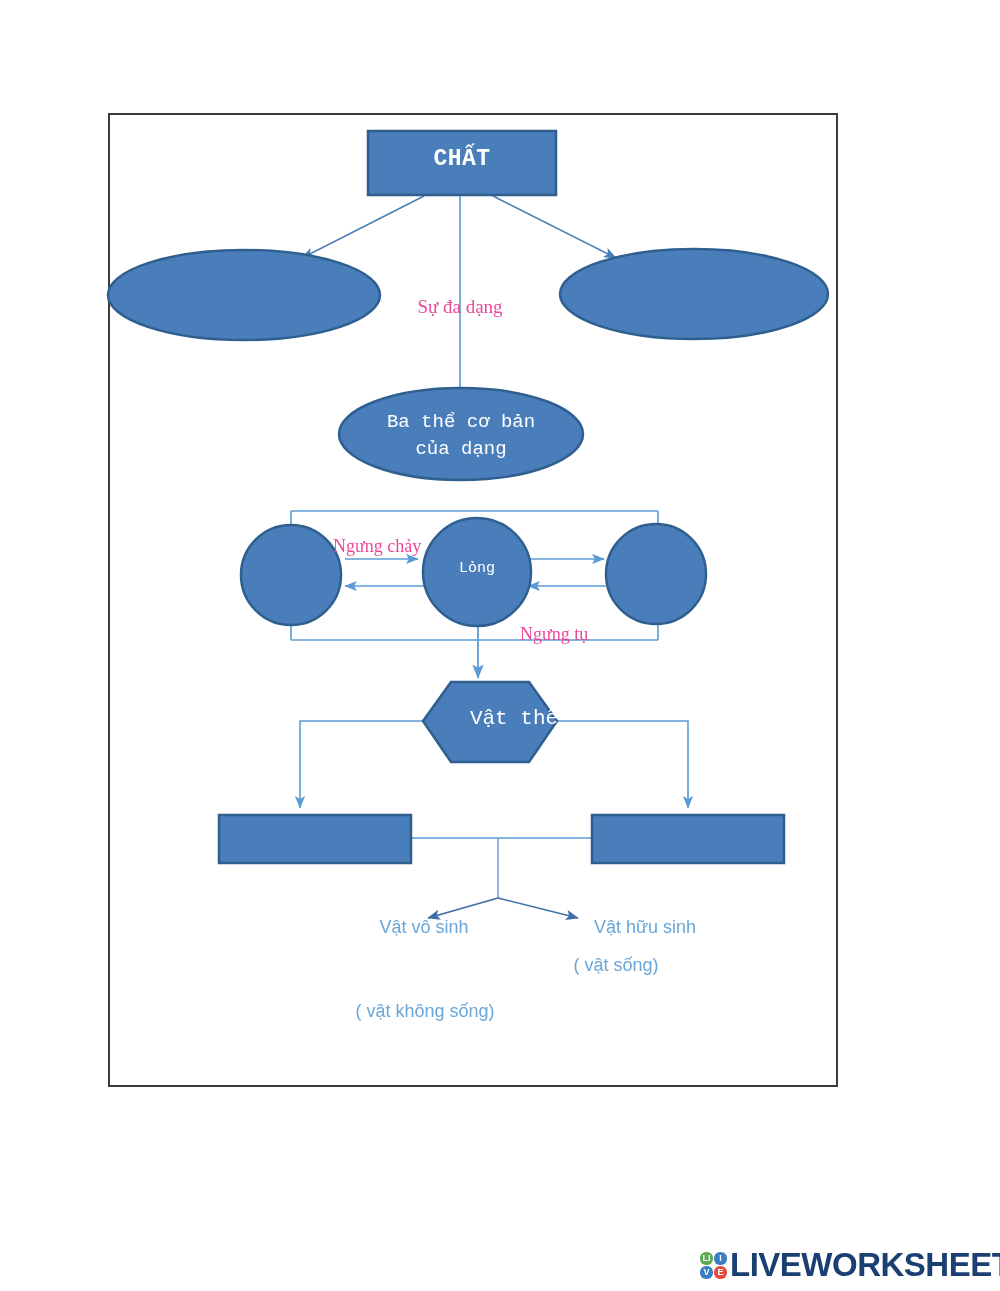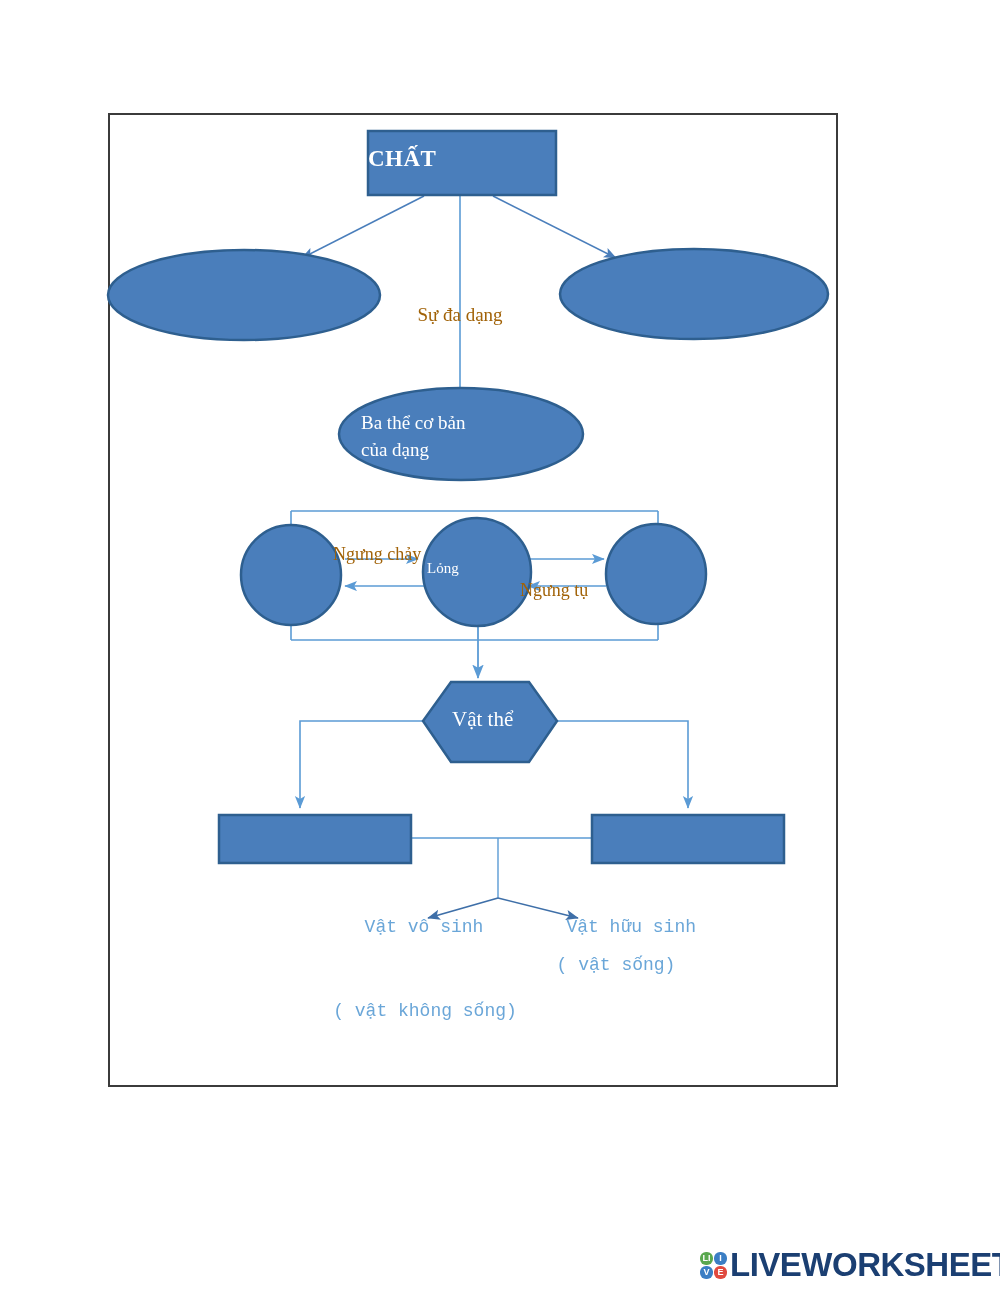"CHẤT" .node-label { font-family: Liberation Serif, serif -> Liberation Mono, monospace; text-align: none -> center }
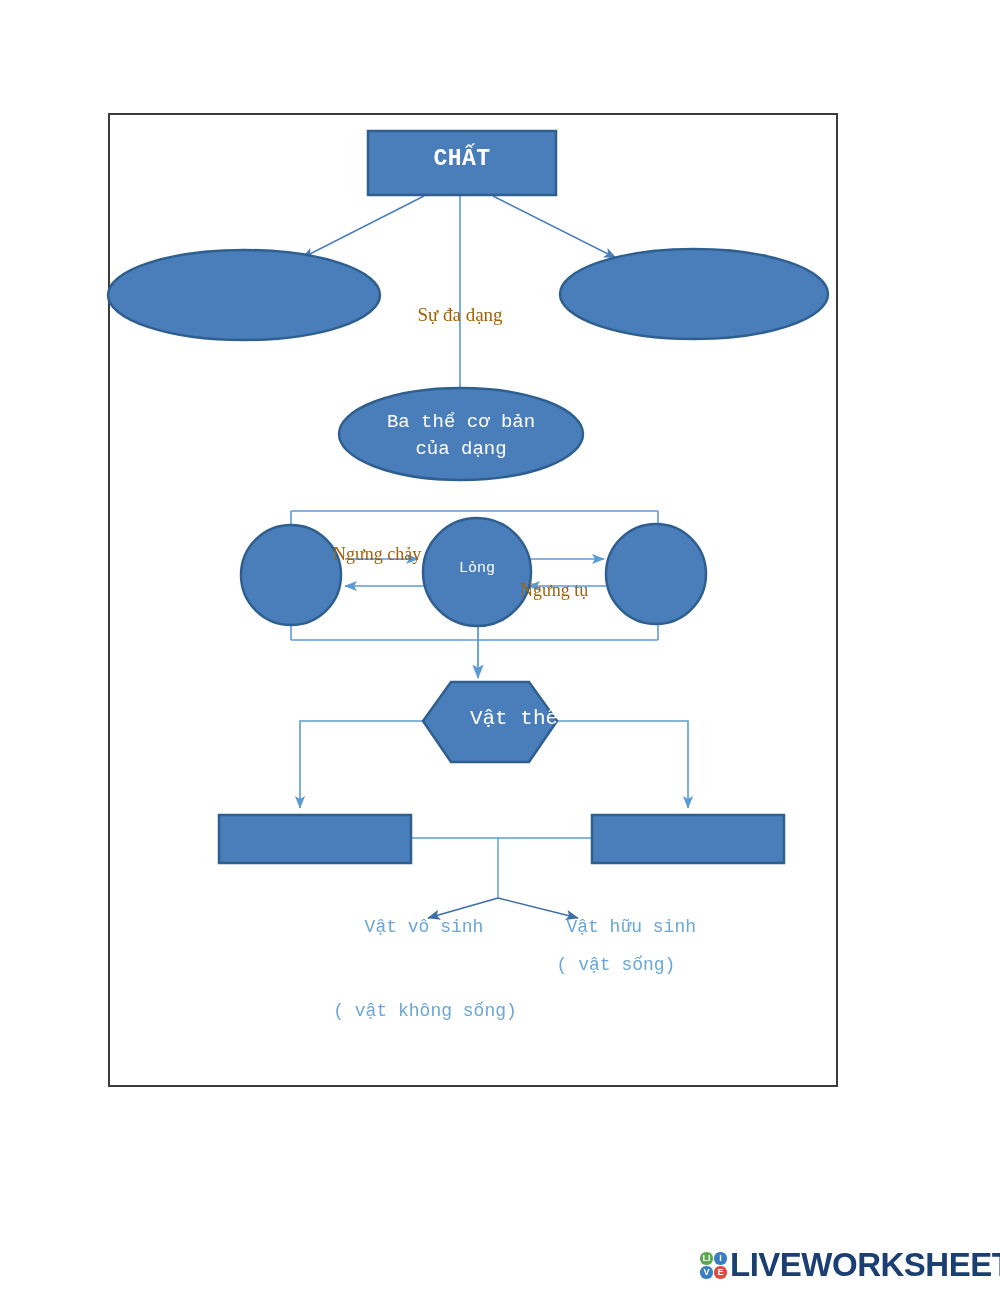"Sự đa dạng" .plain-label { color: #a16207 -> #ec4899; margin-top: 8px -> none }
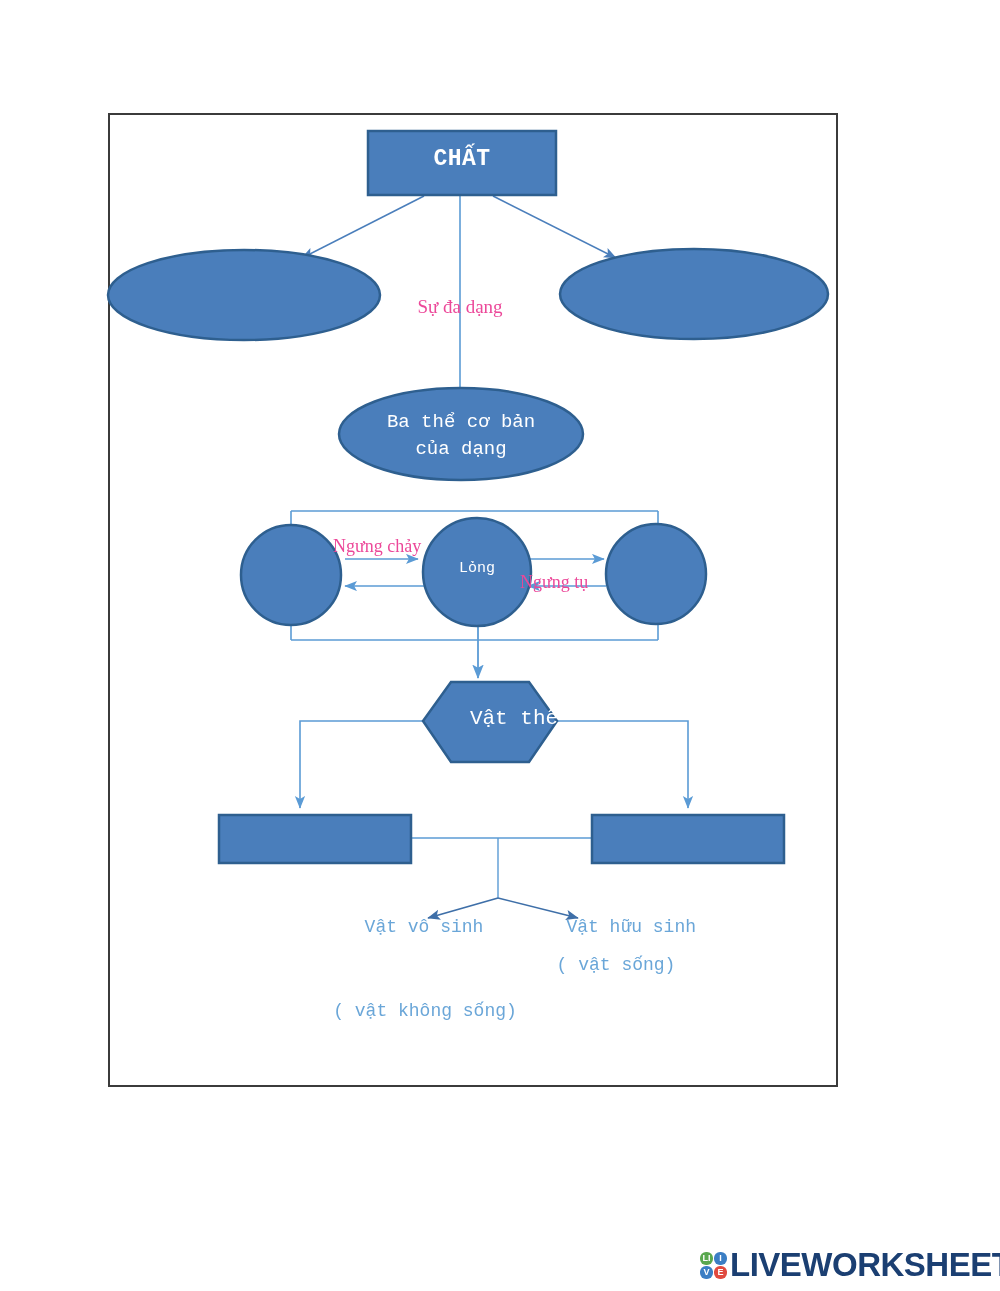"Ngưng tụ" div.plain-label { top: 572px -> 624px }
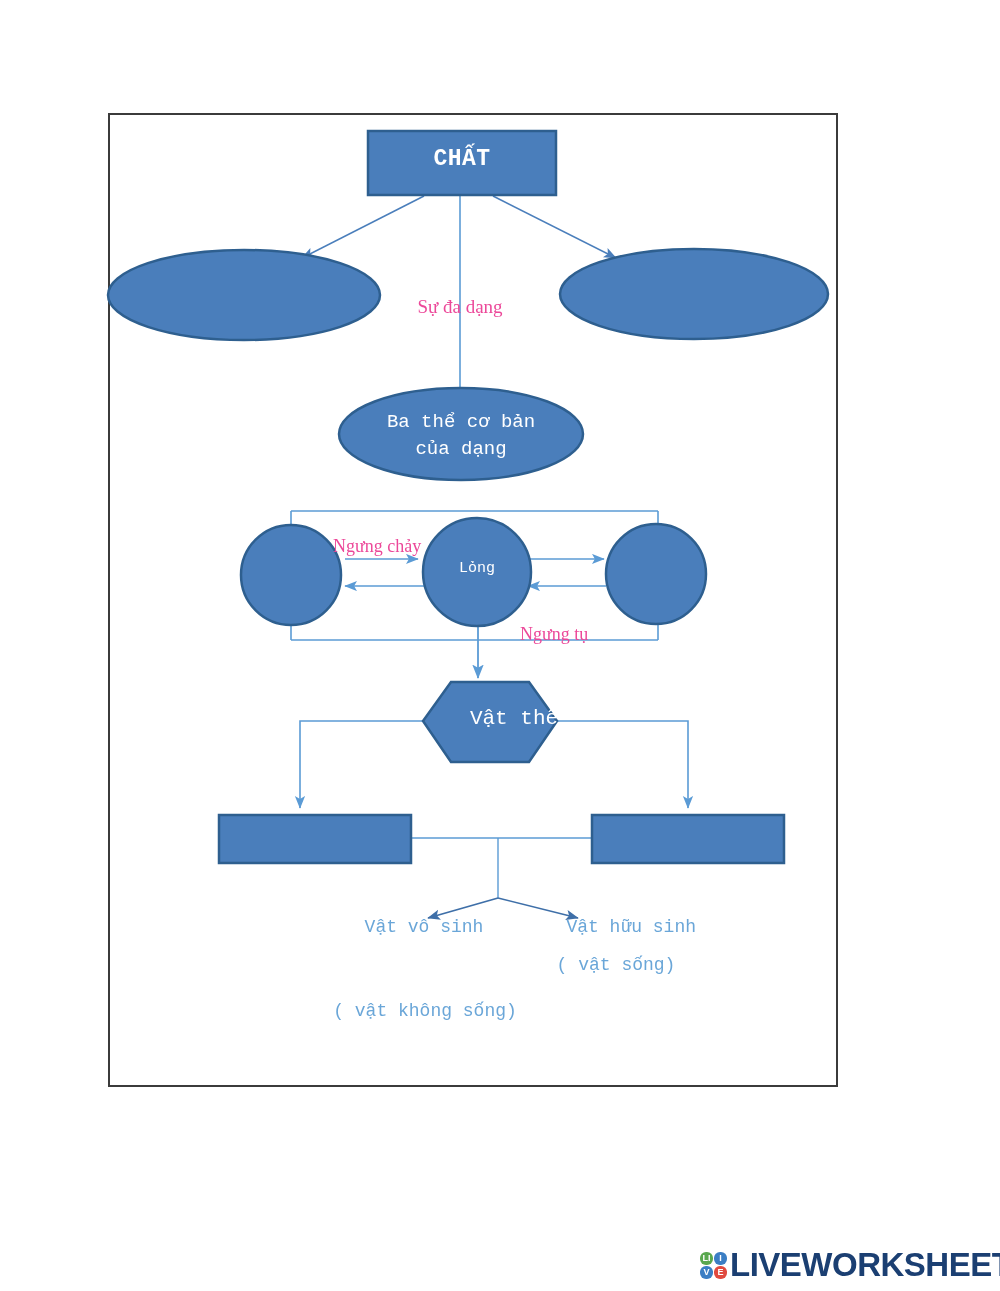"Vật vô sinh" .answer-label { font-family: Liberation Mono, monospace -> Liberation Sans, sans-serif }
